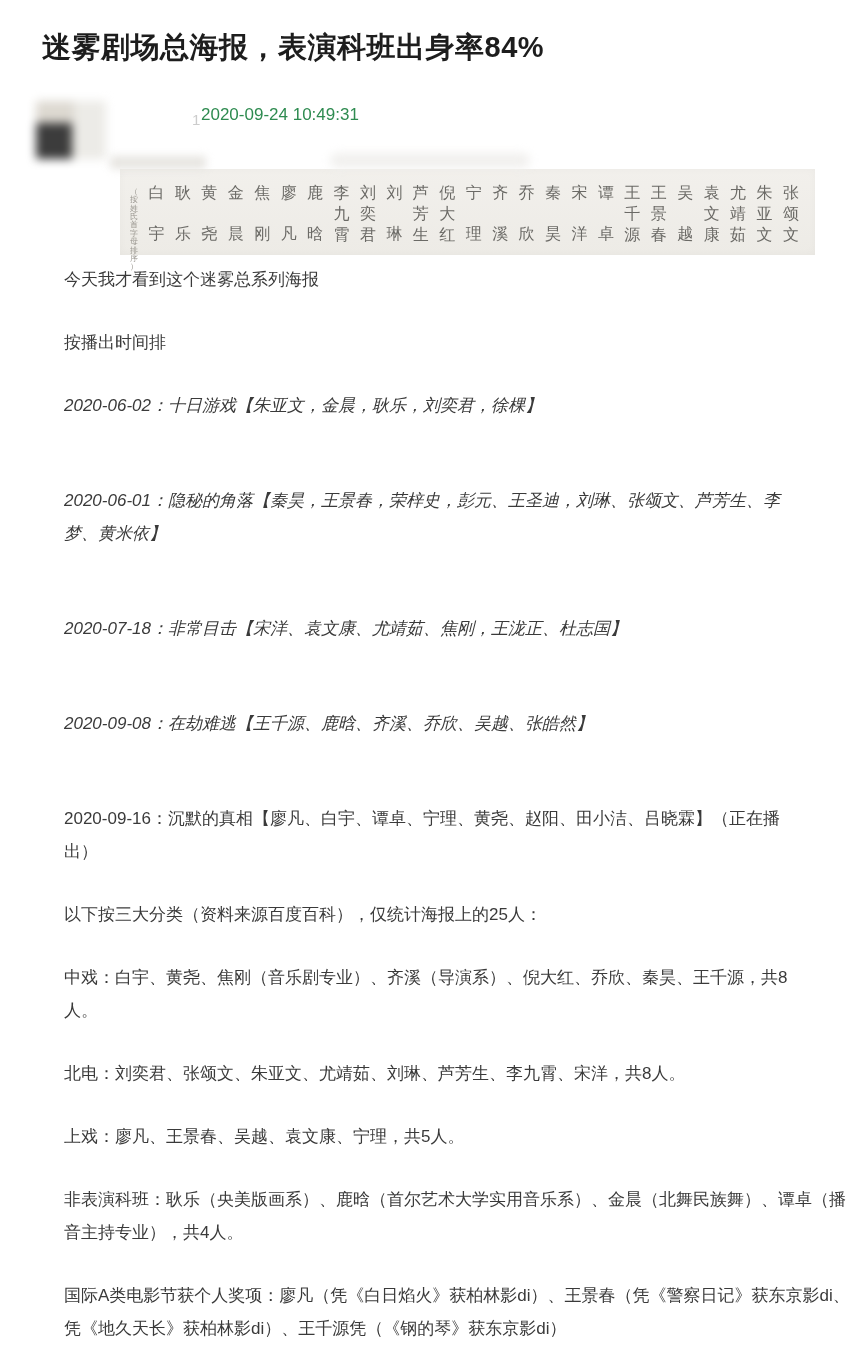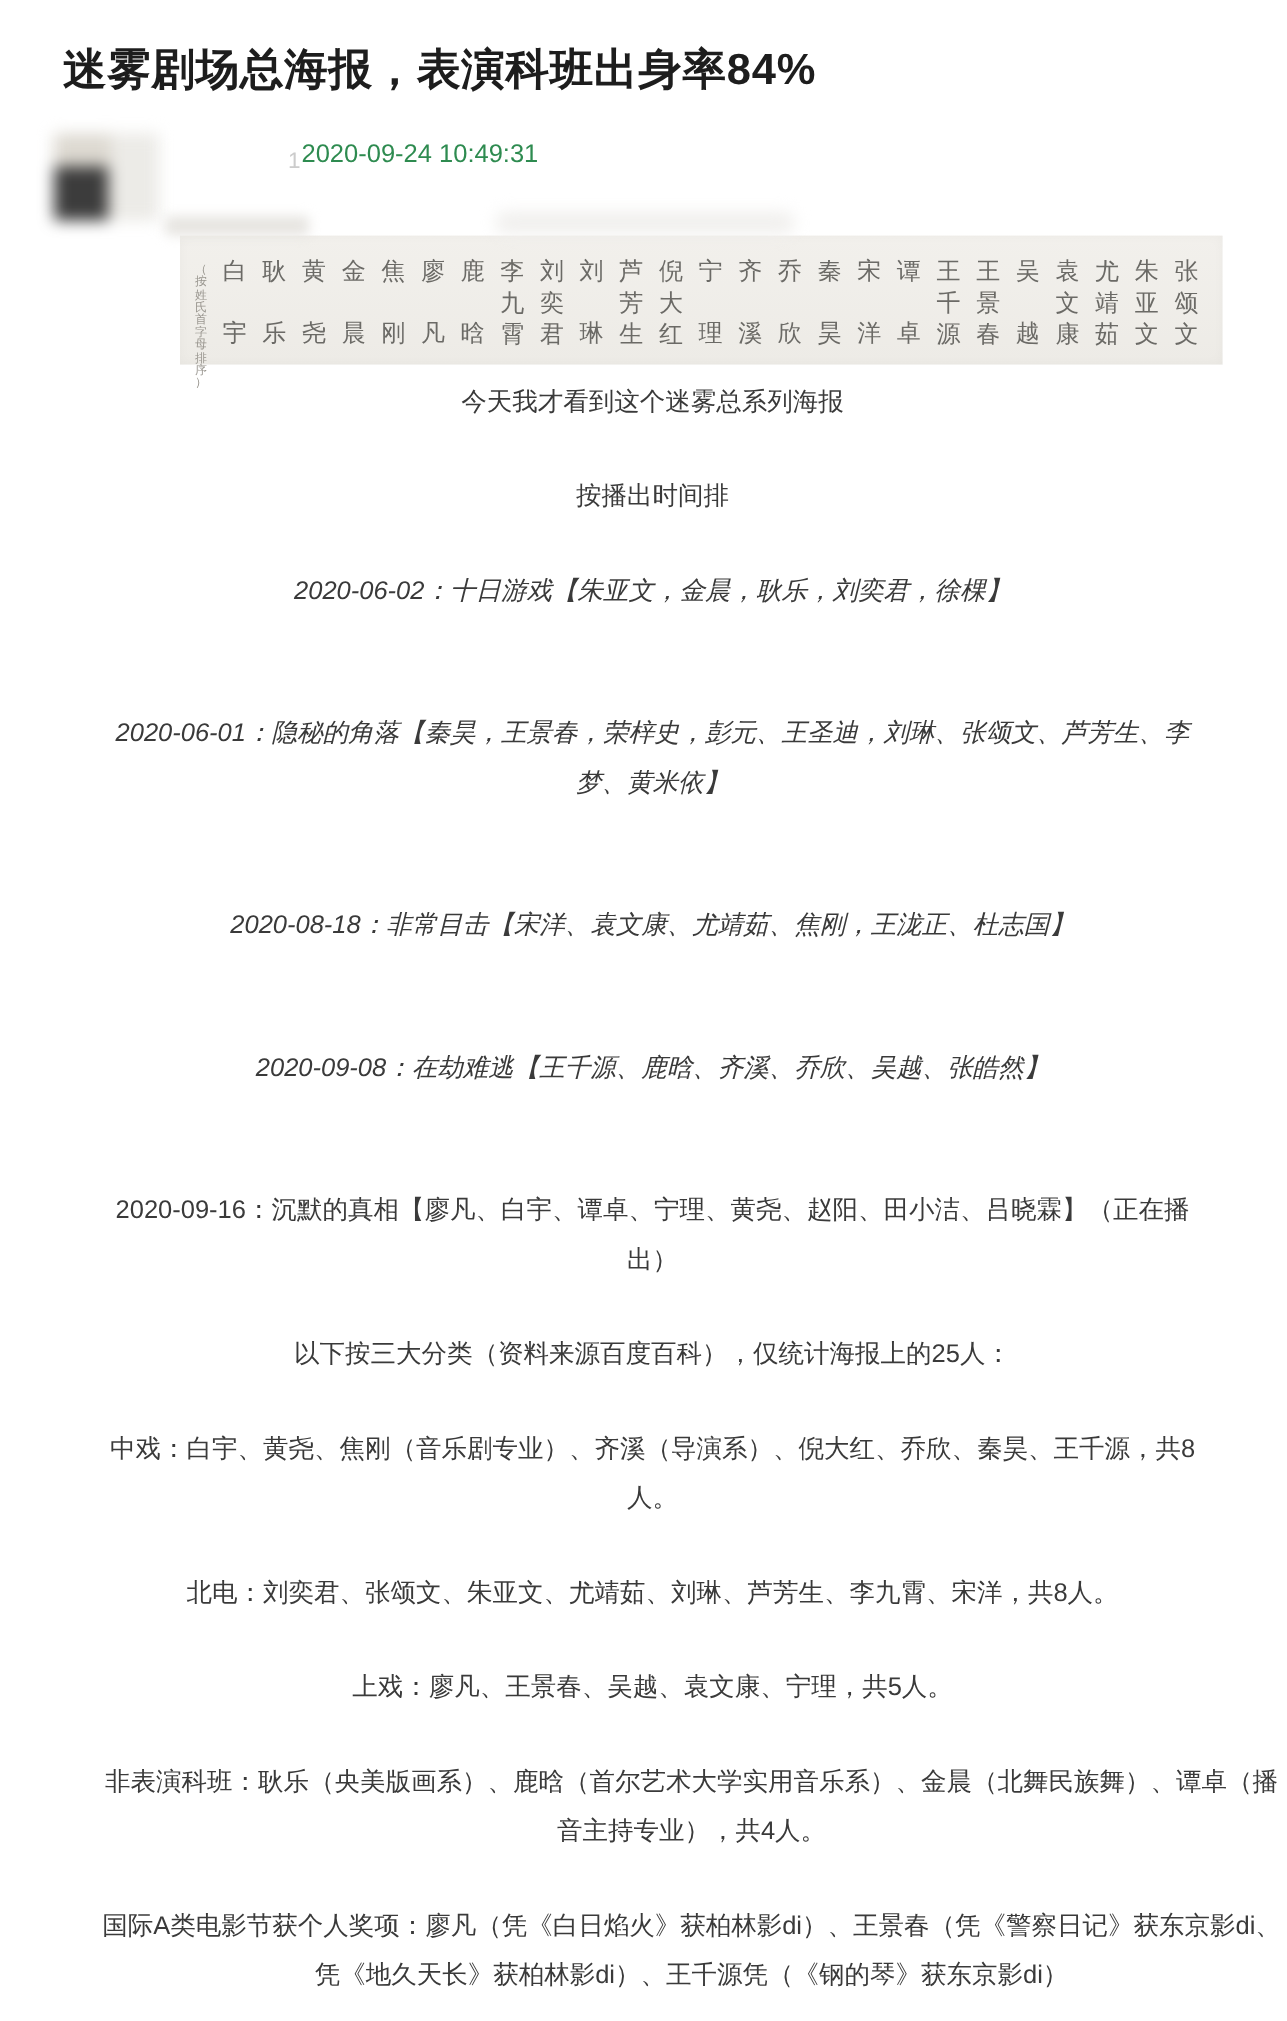"迷雾剧场总海报，表演科班出身率84%" .post-title { margin: 30px 40px 4px 42px -> 30px 40px 16px 42px }
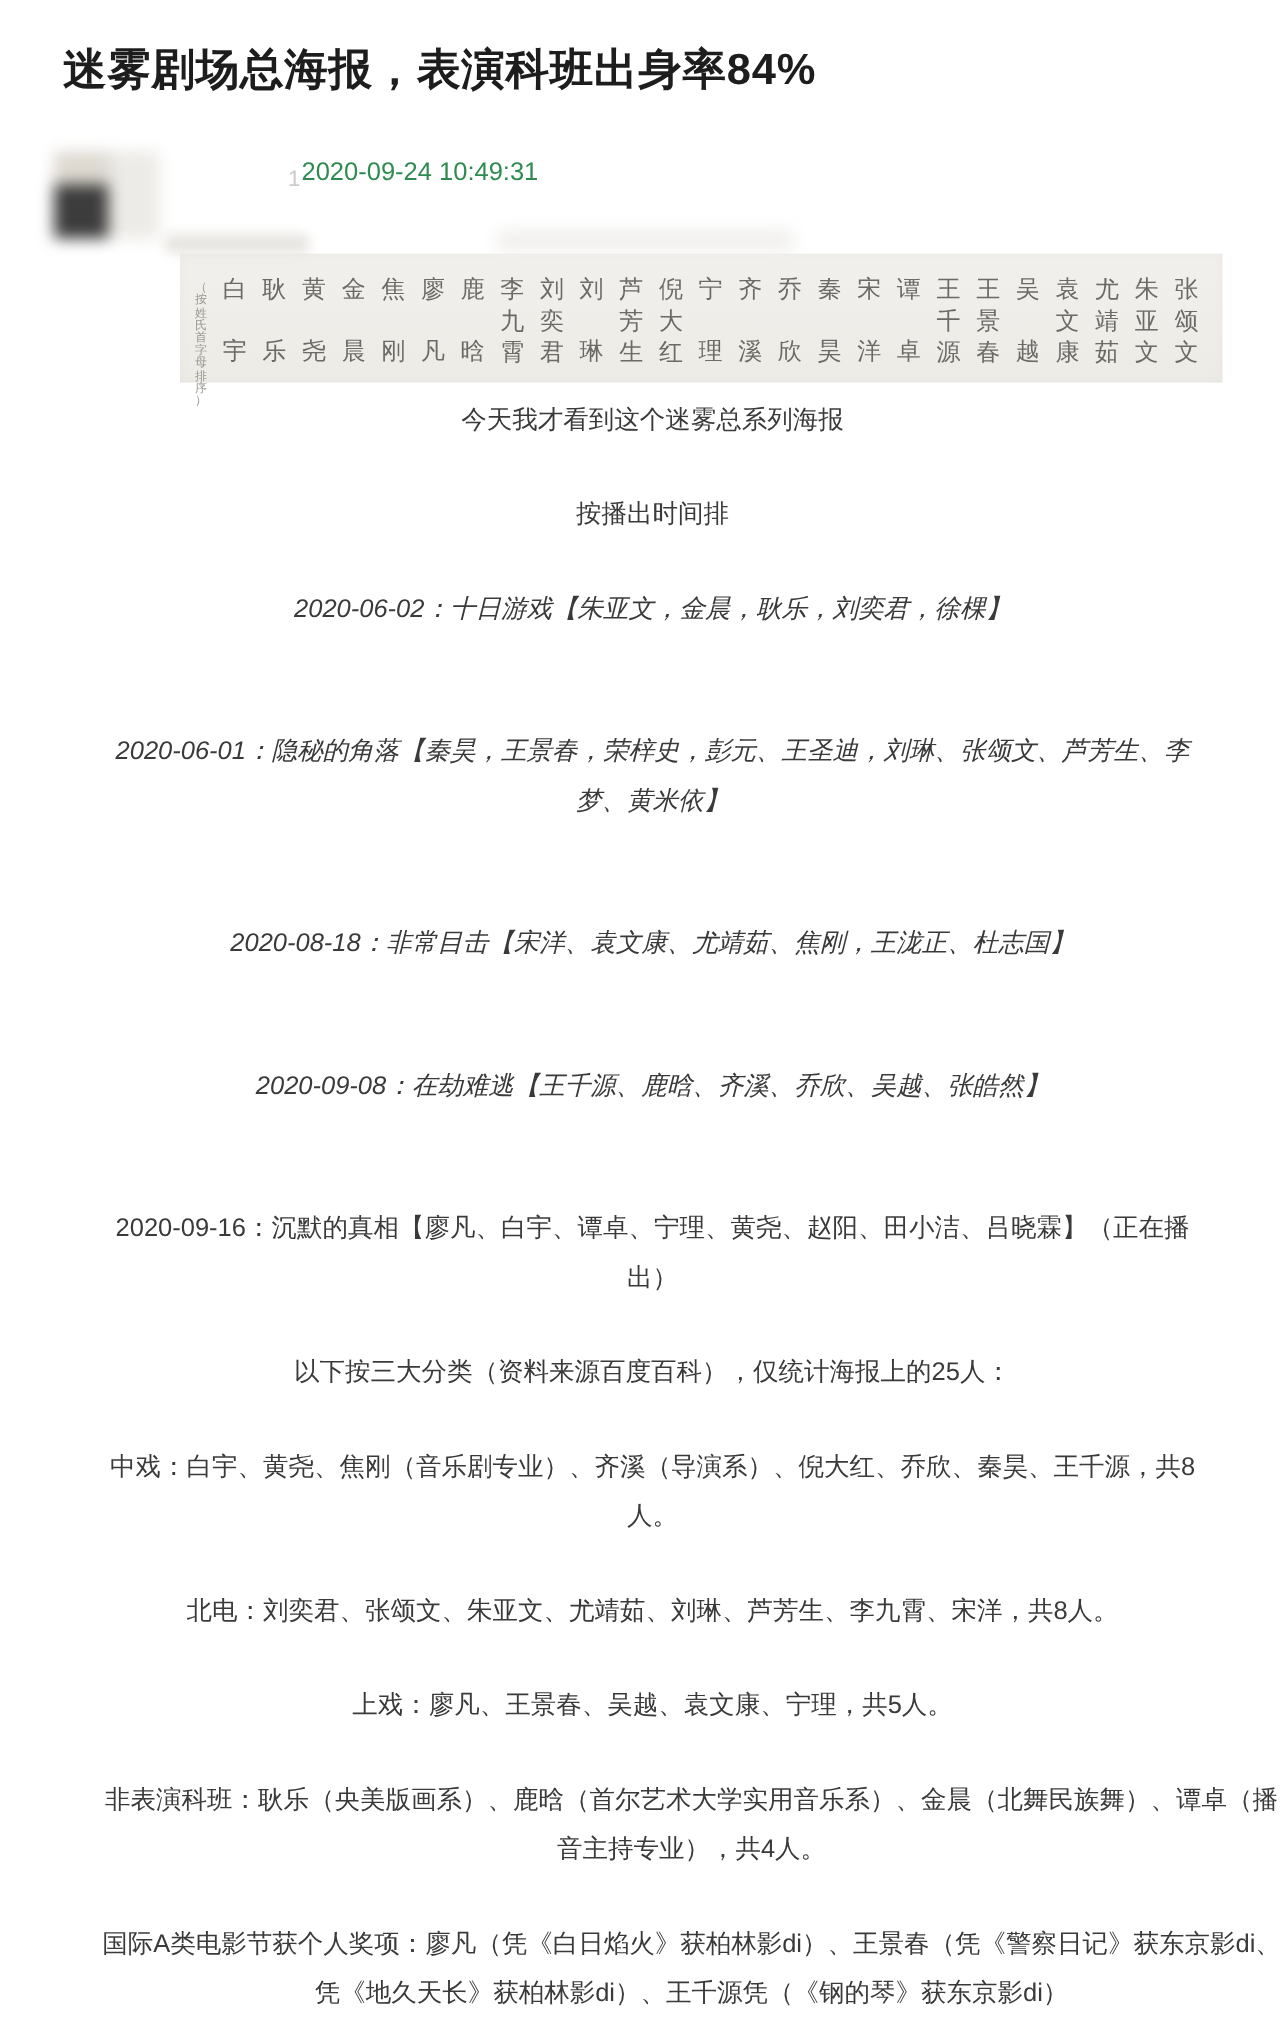"今天我才看到这个迷雾总系列海报" p.para { text-align: center -> none }
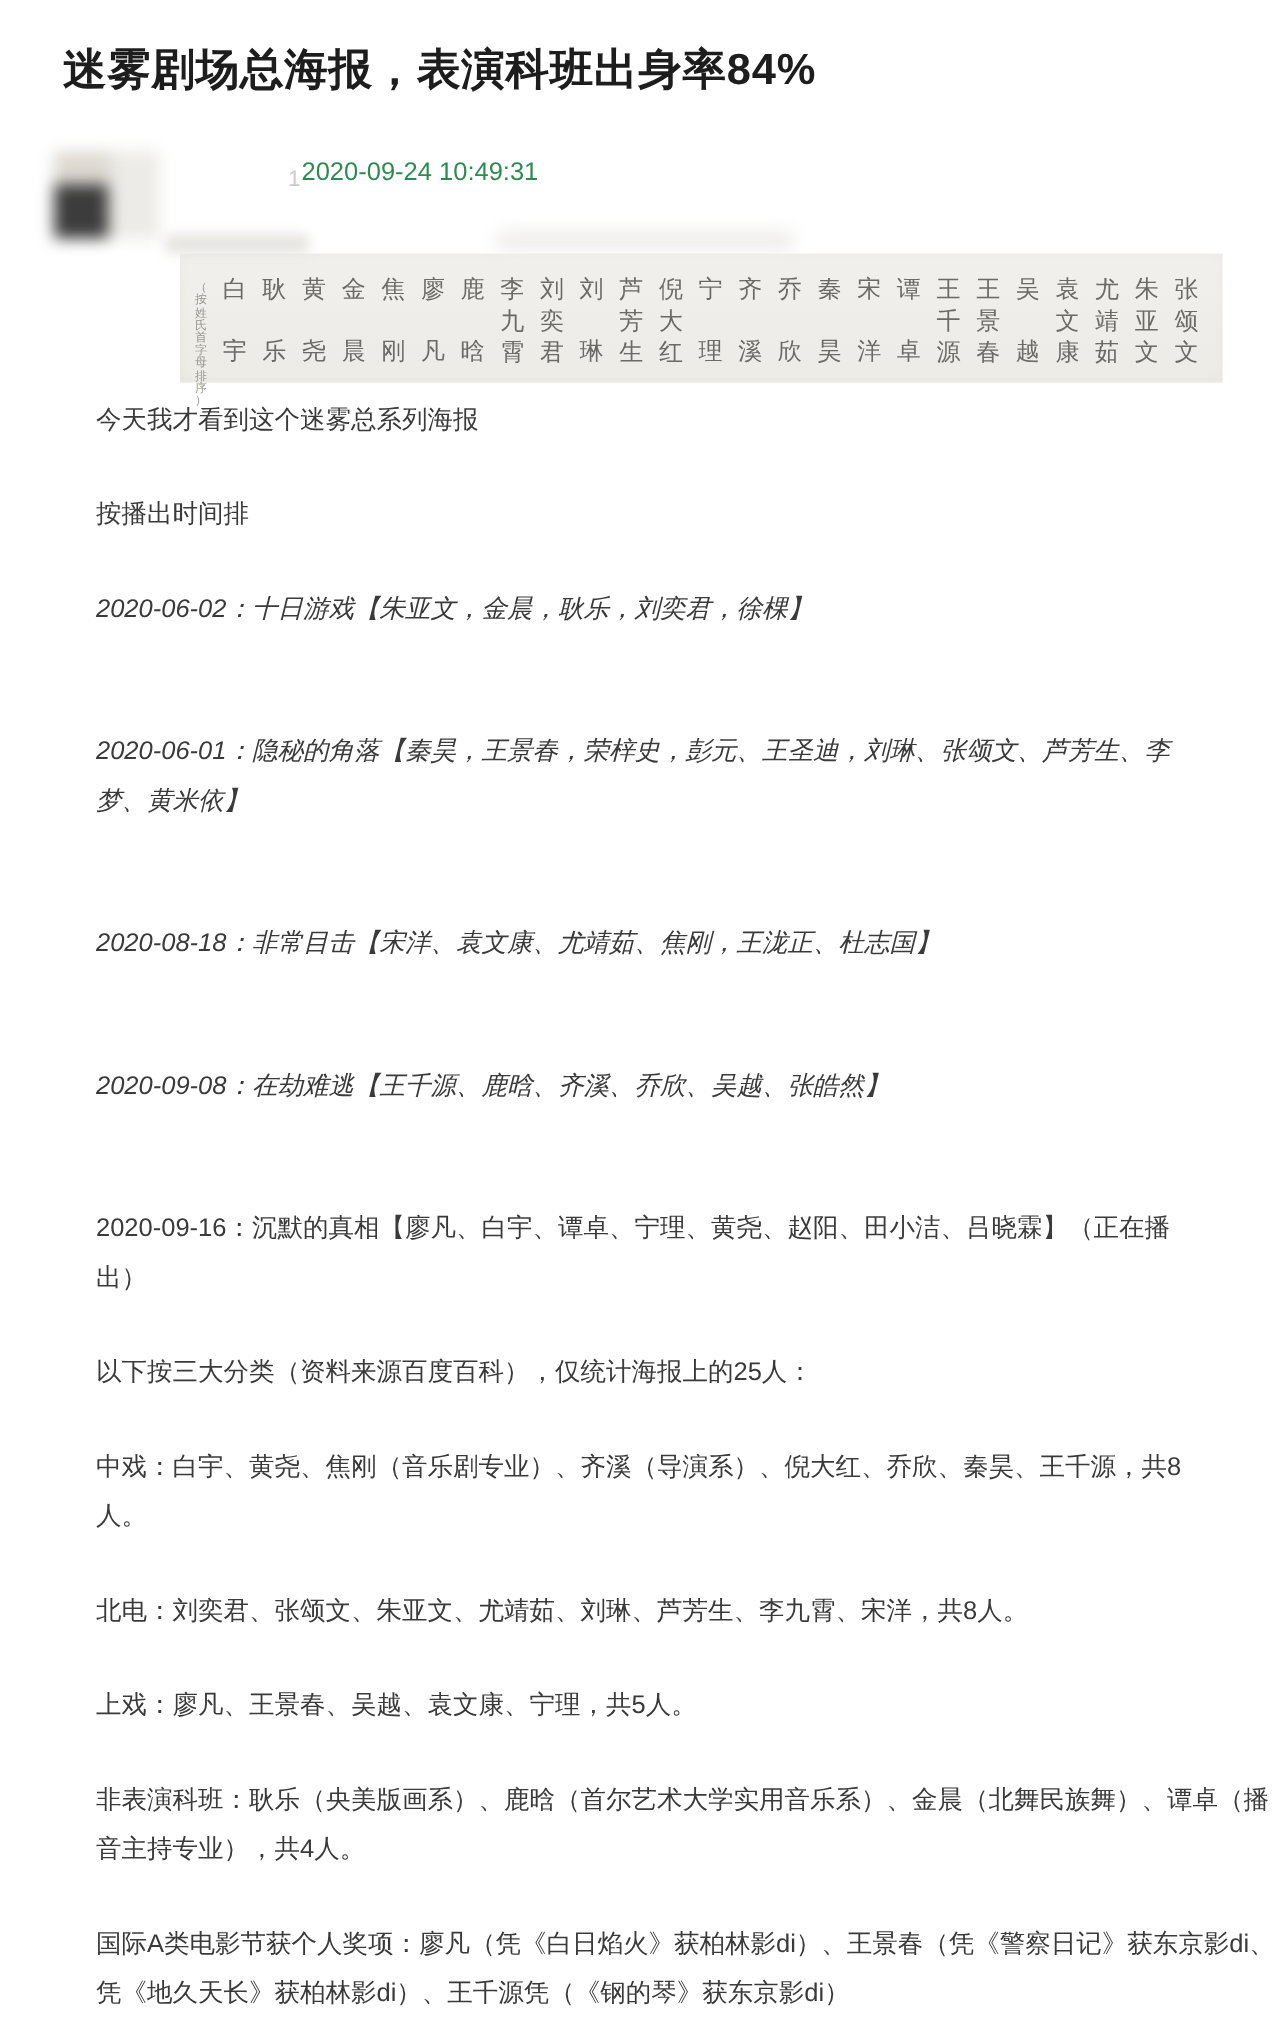"2020-08-18：非常目击【宋洋、袁文康、尤靖茹、焦刚，王泷正、杜志国】" p.para { text: 2020-08-18 -> 2020-07-18 }
